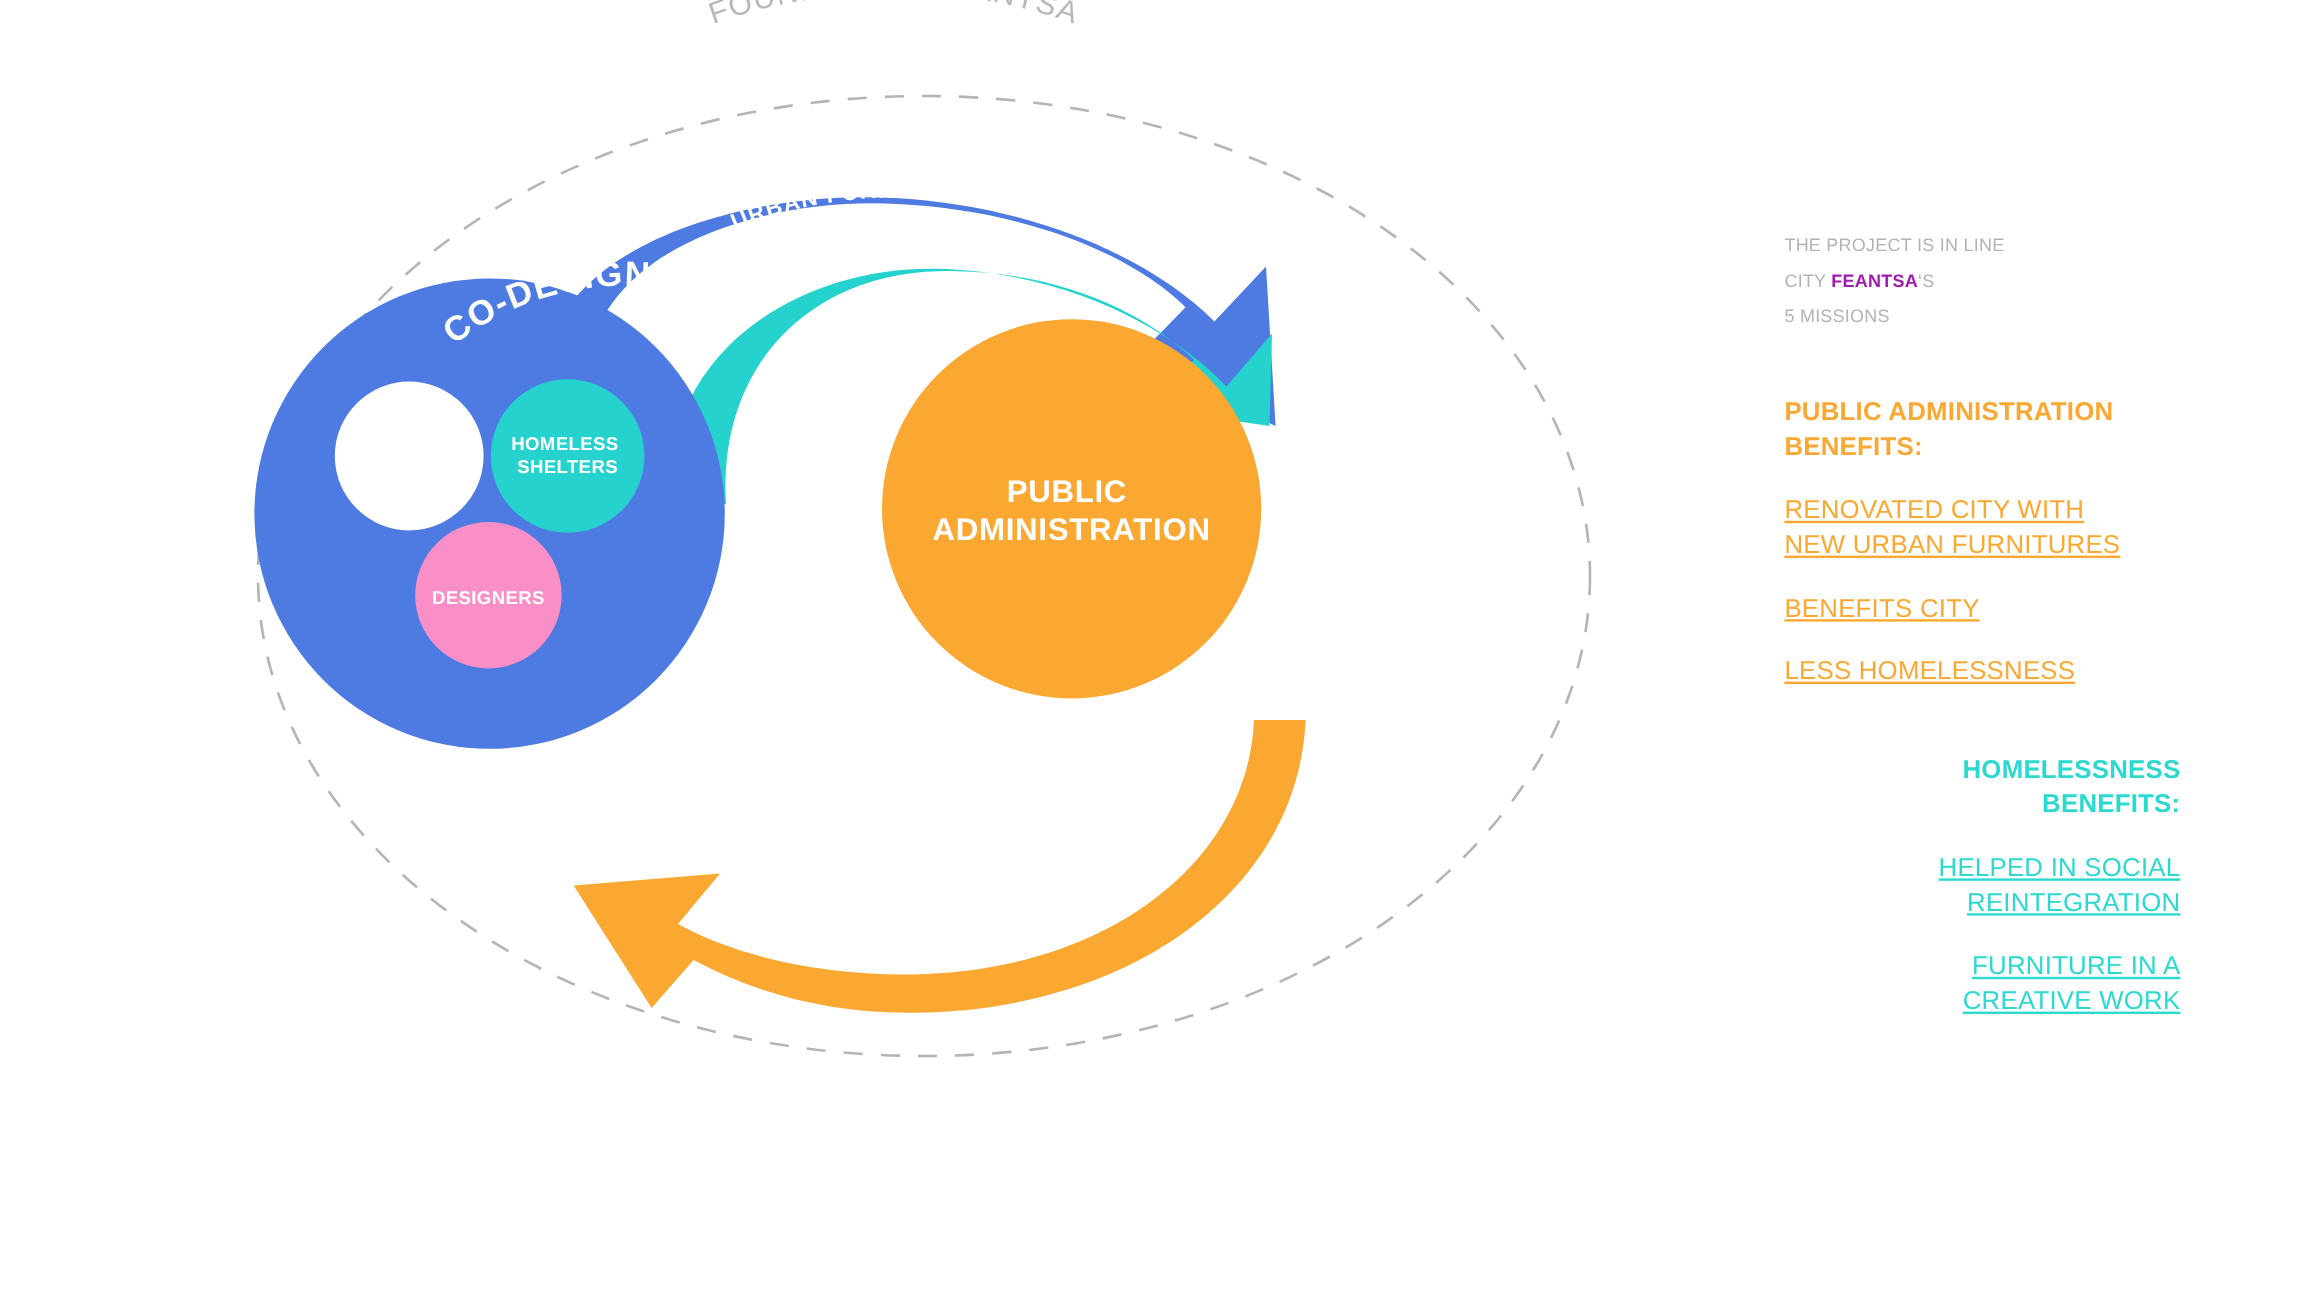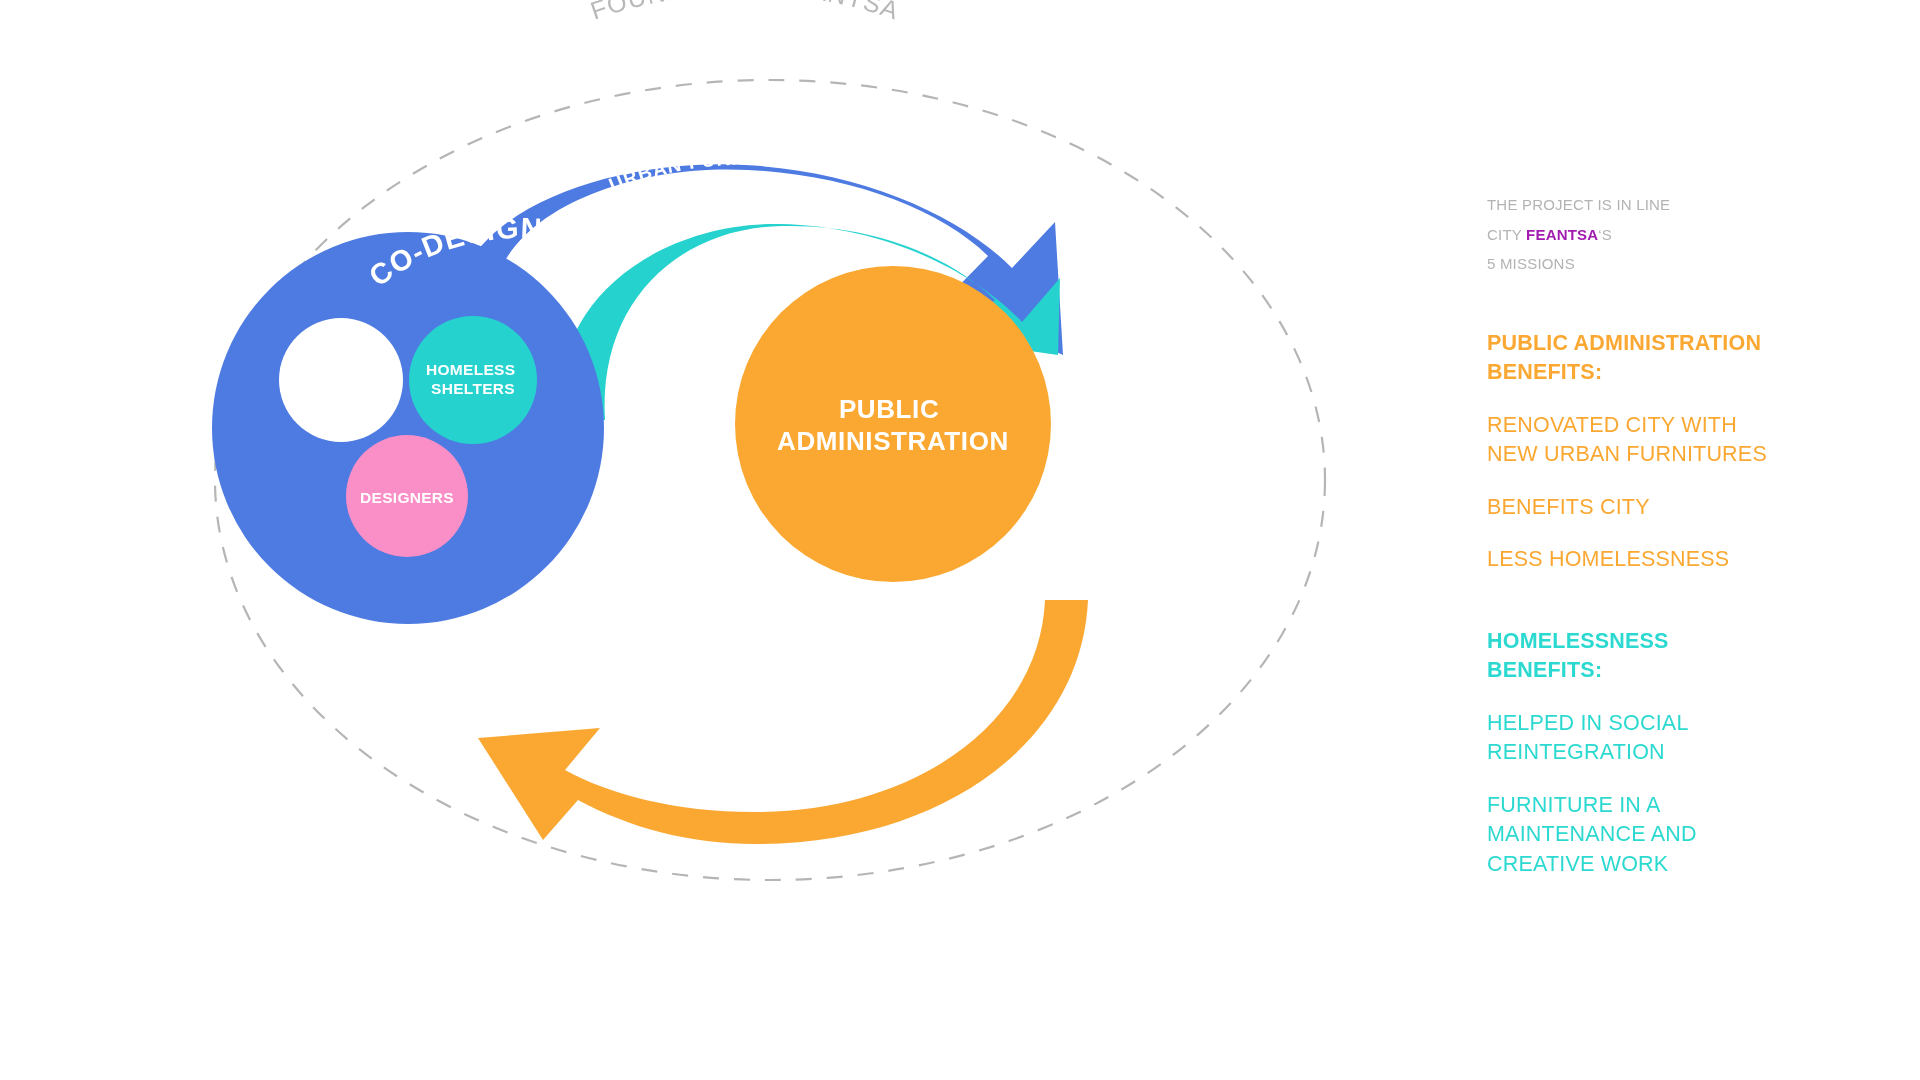"RENOVATED CITY WITH" .benefit-item { text-decoration: none -> underline }
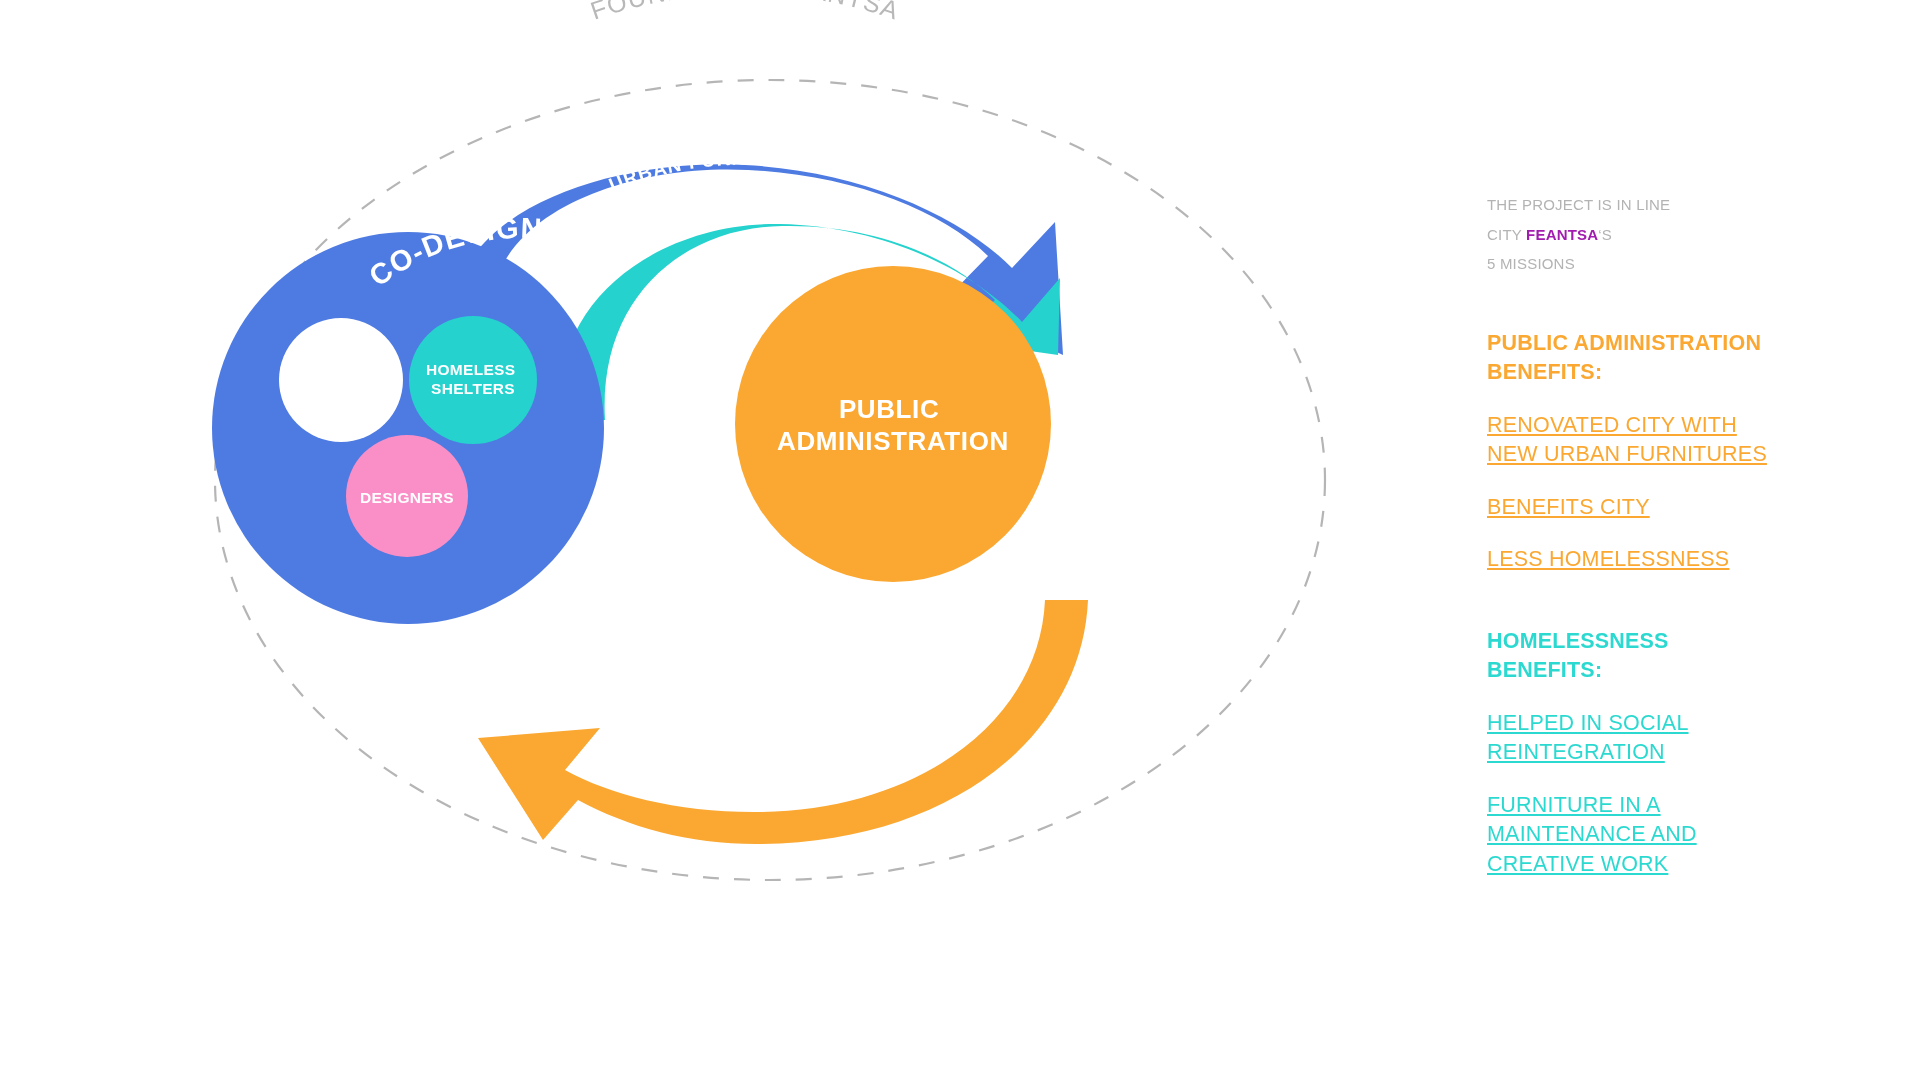"HOMELESSNESS" .benefit-group.teal-group { text-align: none -> right }
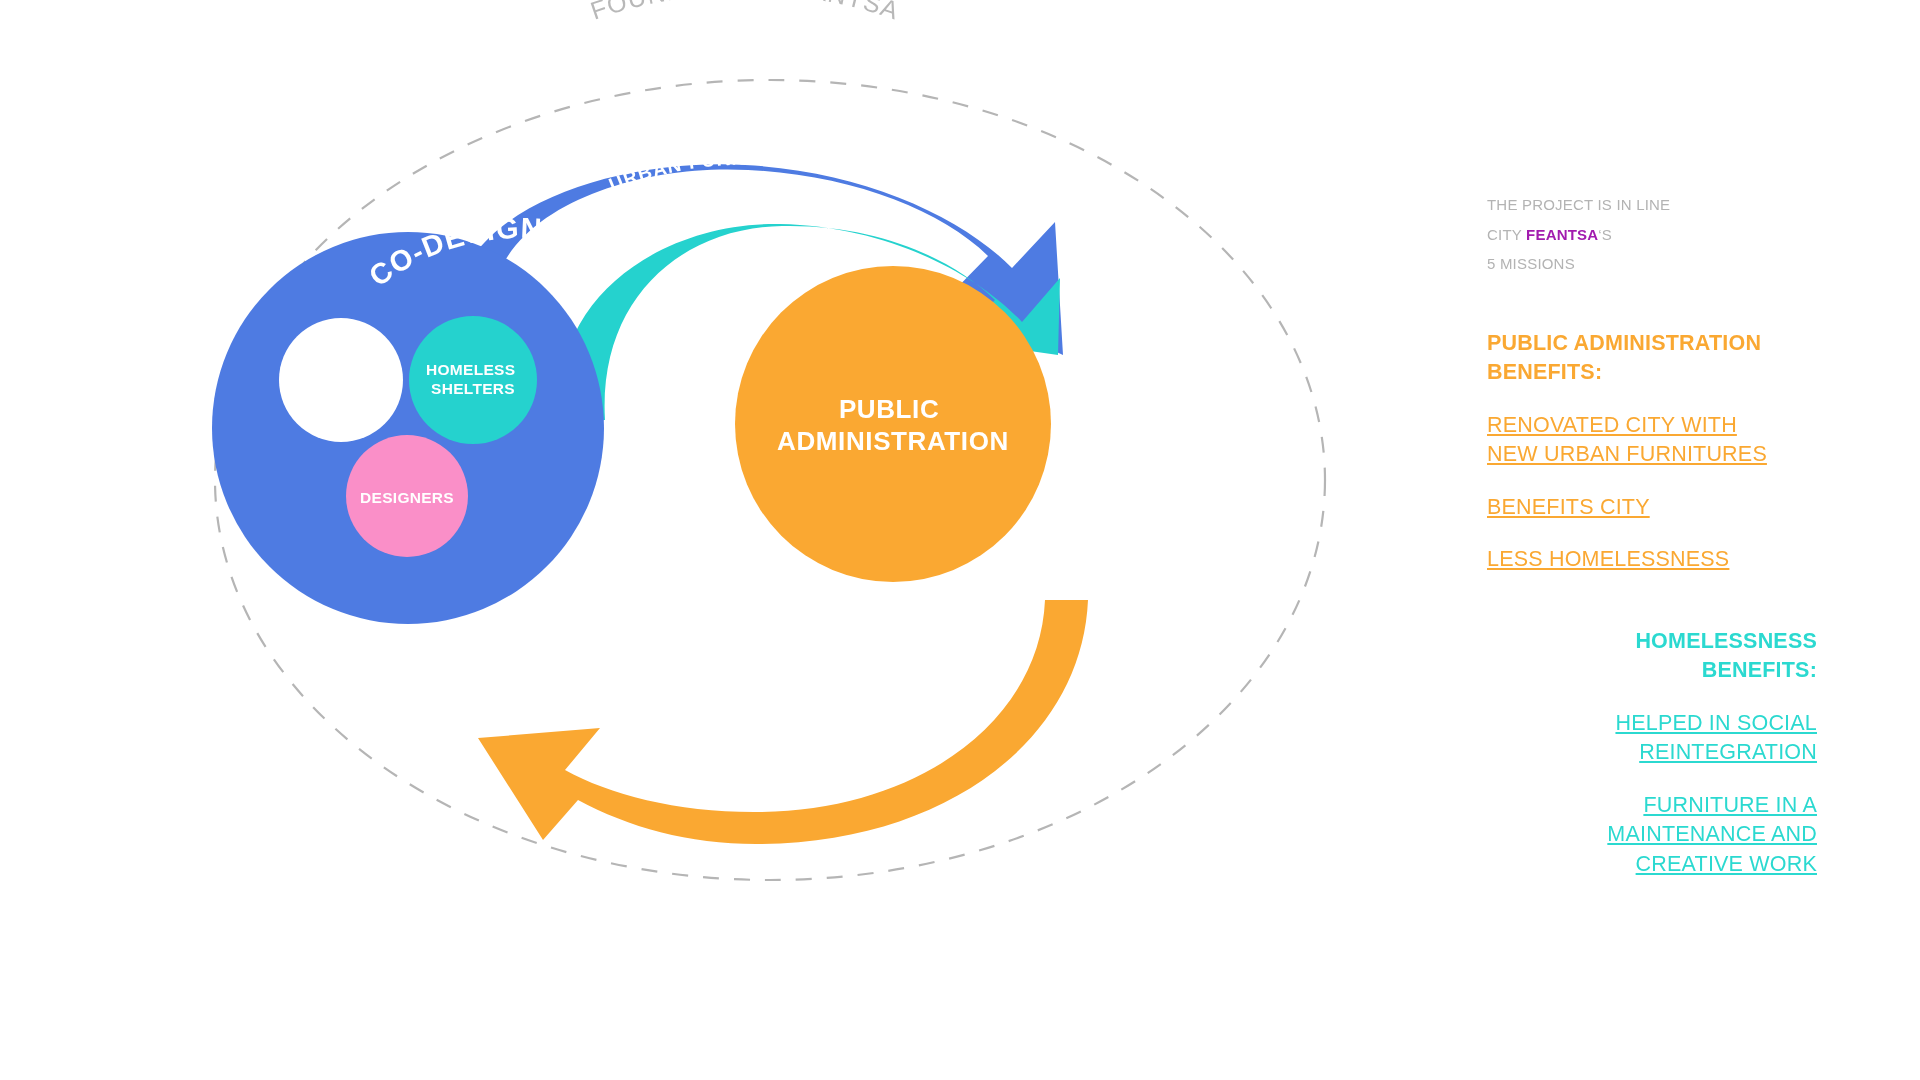"MAINTENANCE AND" div { html: <div>MAINTENANCE AND</div> -> none }
